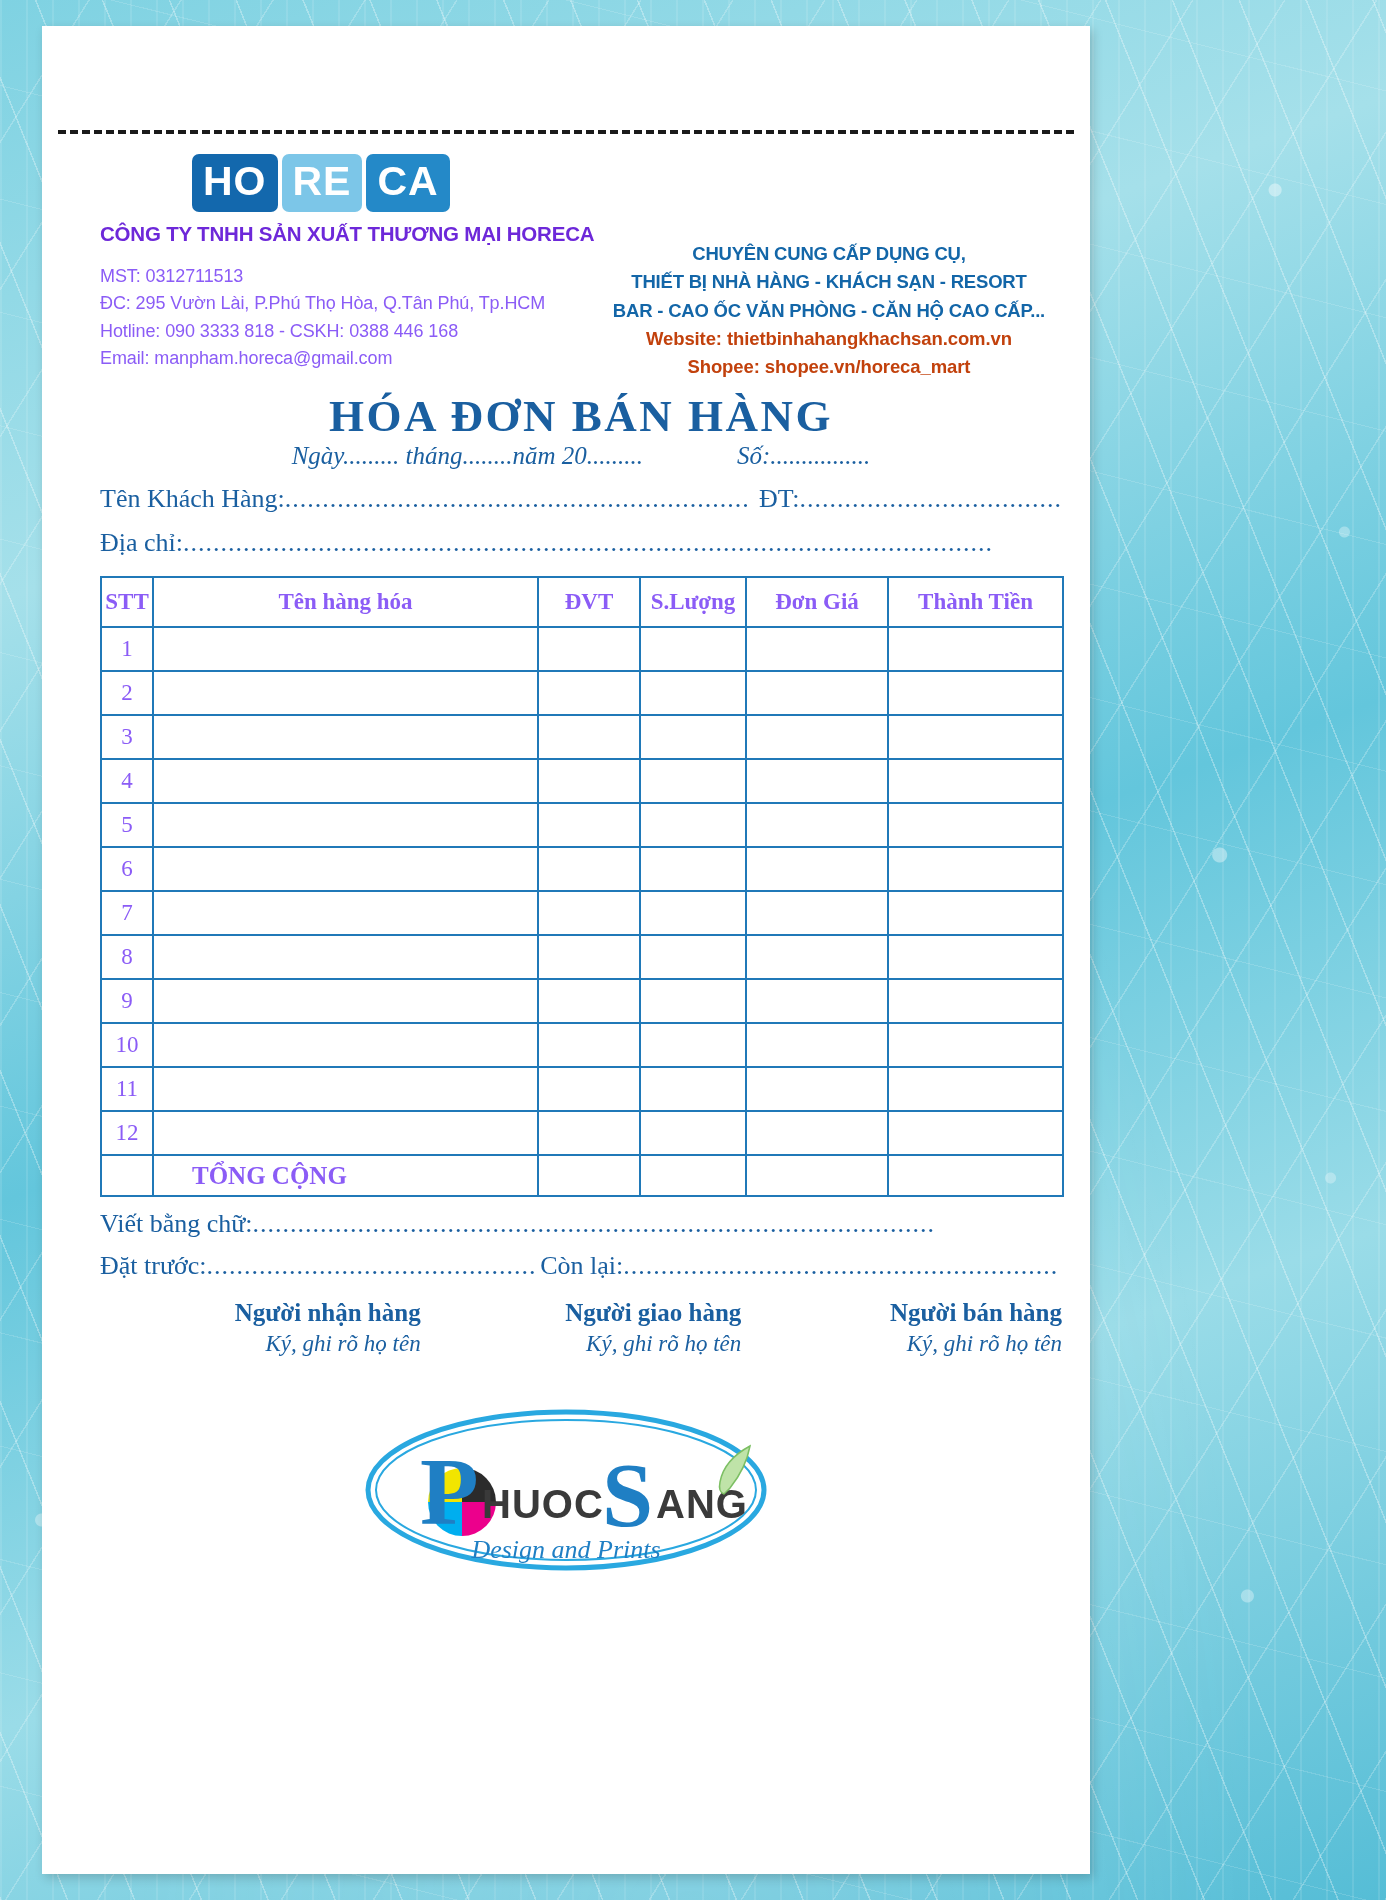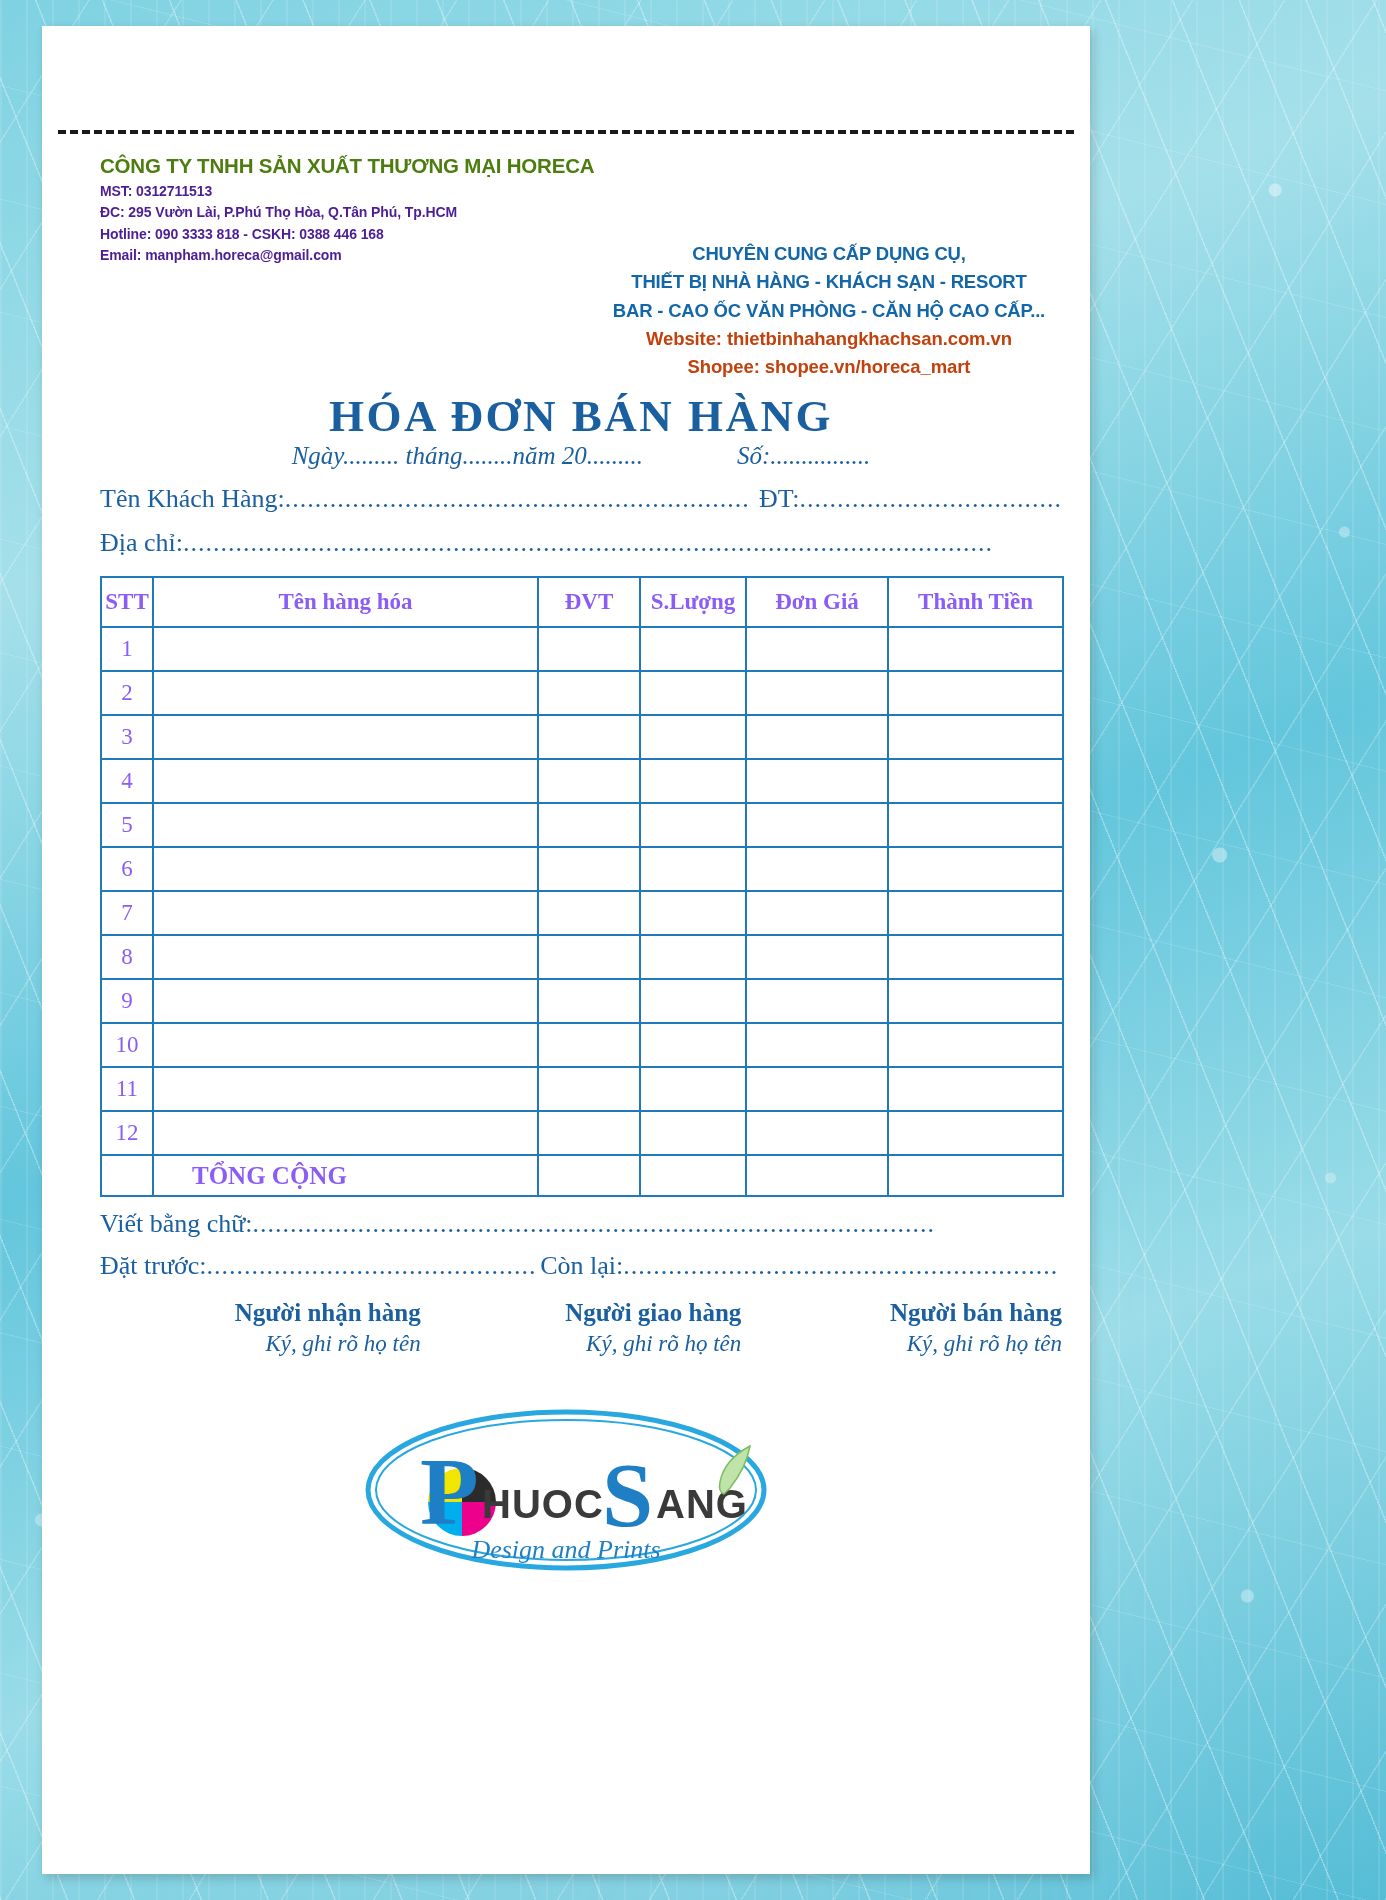"HO" div.logo { html: none -> <div> <div>HO</div> <div>RE</div> <div>CA</div> </div> }
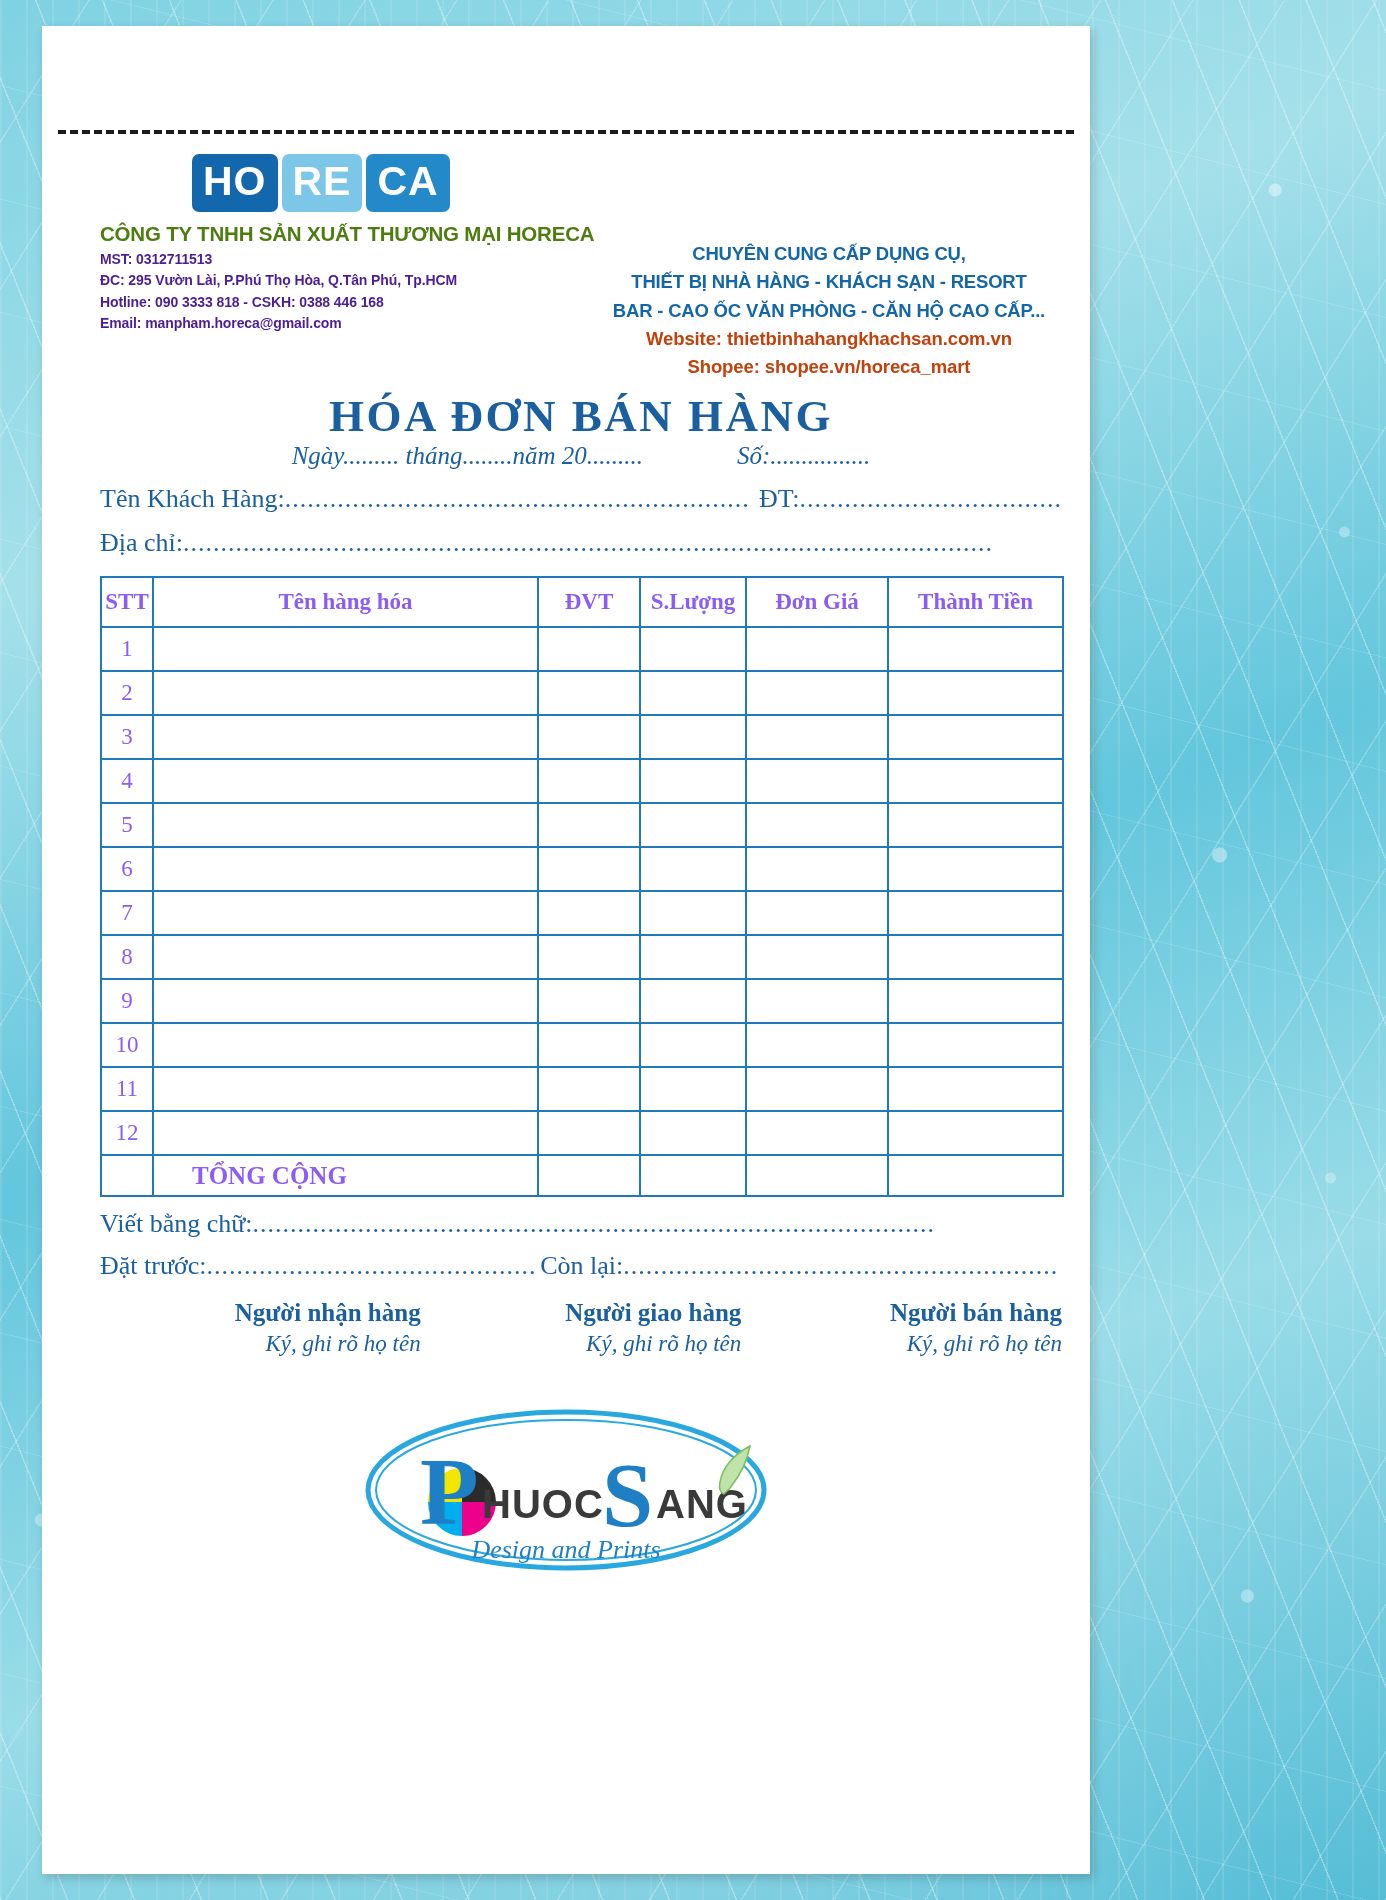"CÔNG TY TNHH SẢN XUẤT" .company-name { color: #4d7c0f -> #6d28d9; margin-bottom: 3px -> 17px }
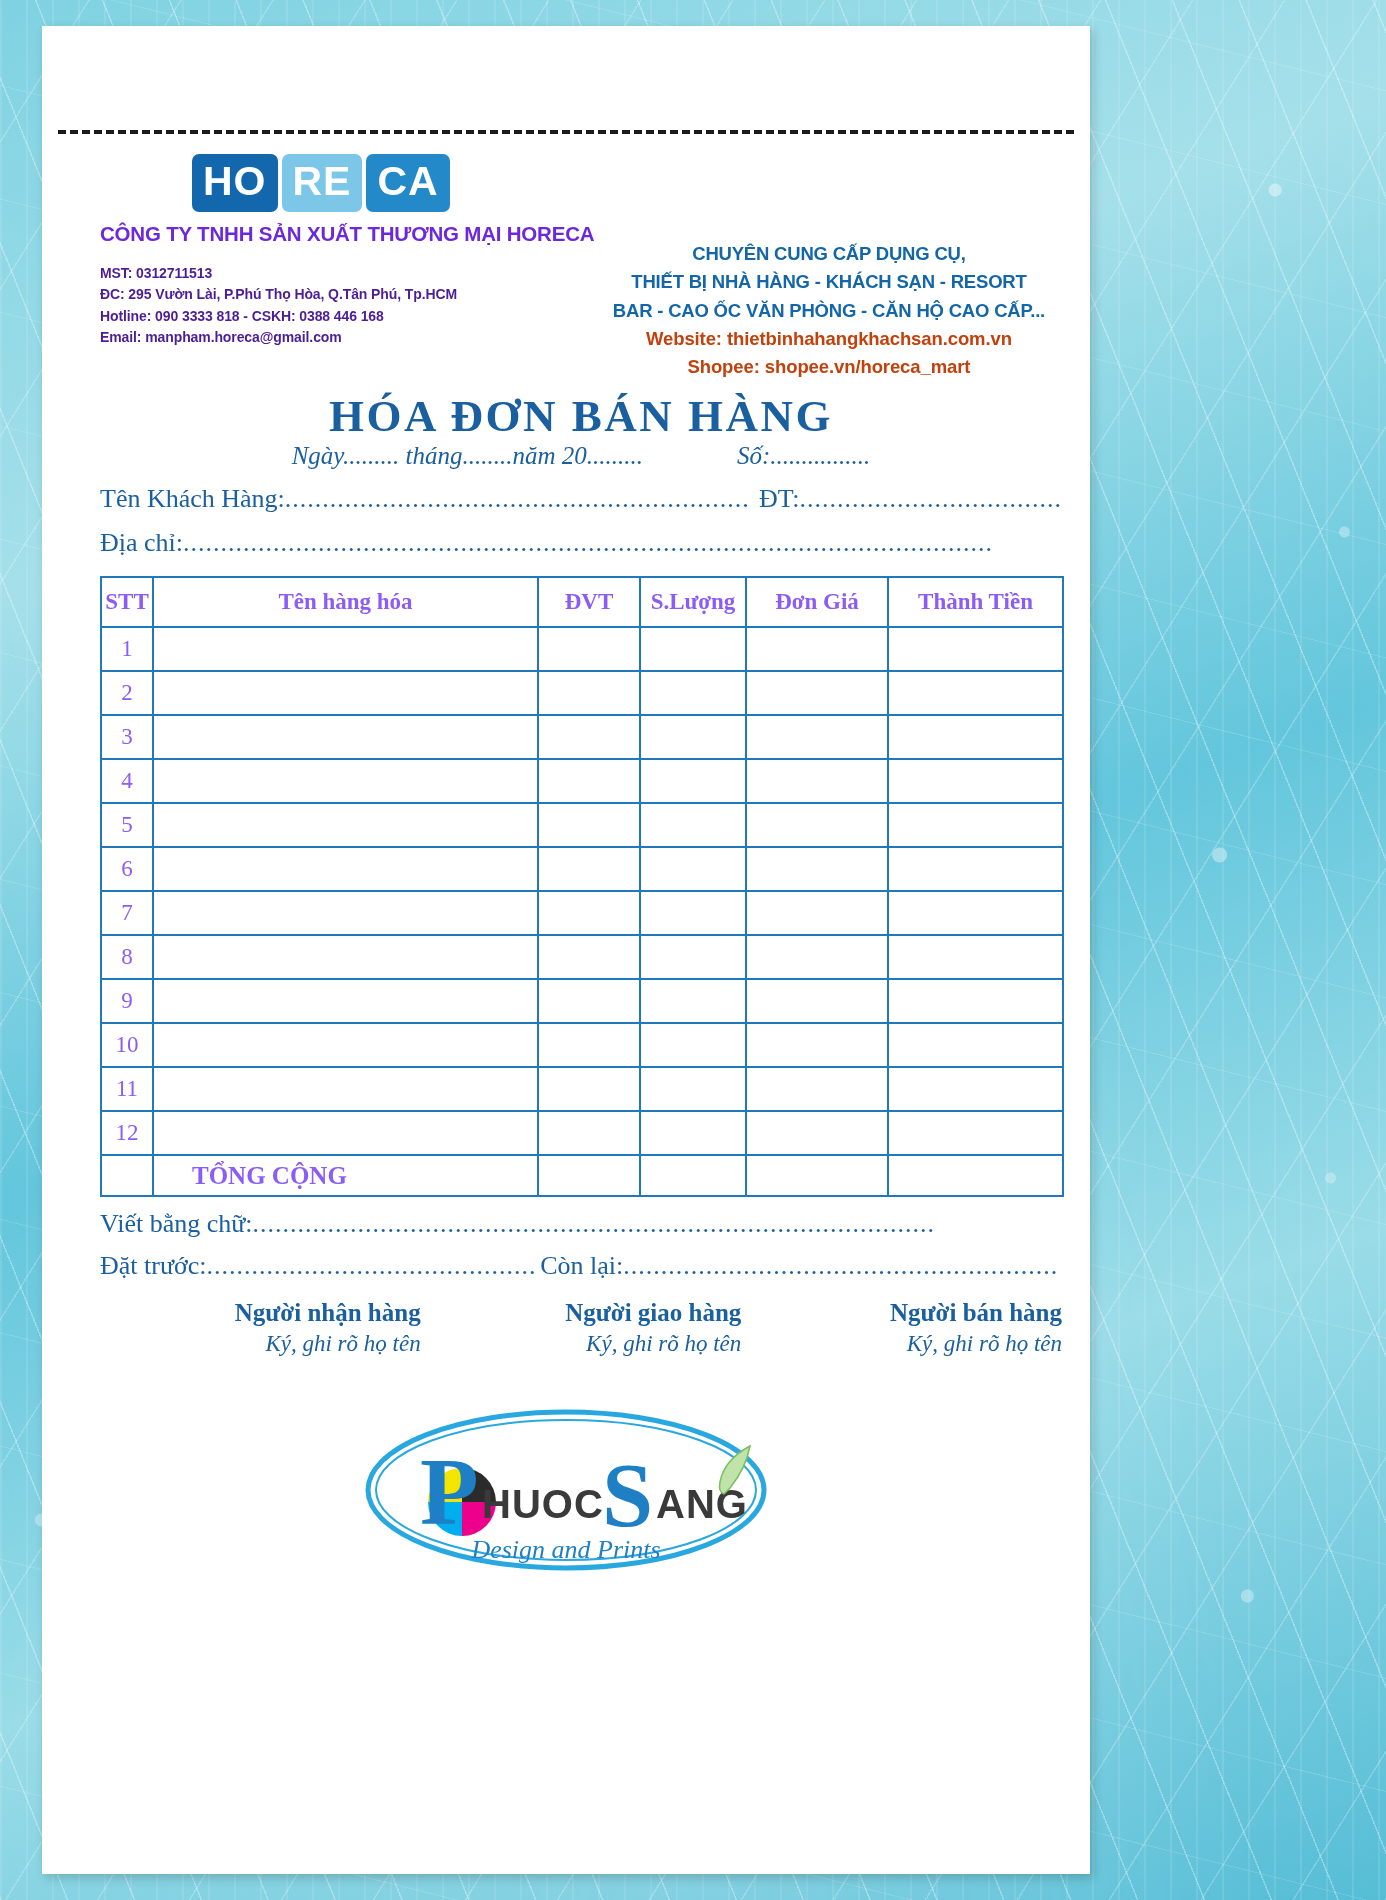"MST: 0312711513" .contact-line { color: #4c1d95 -> #8b5cf6; font-size: 14px -> 18px; font-weight: bold -> none }
